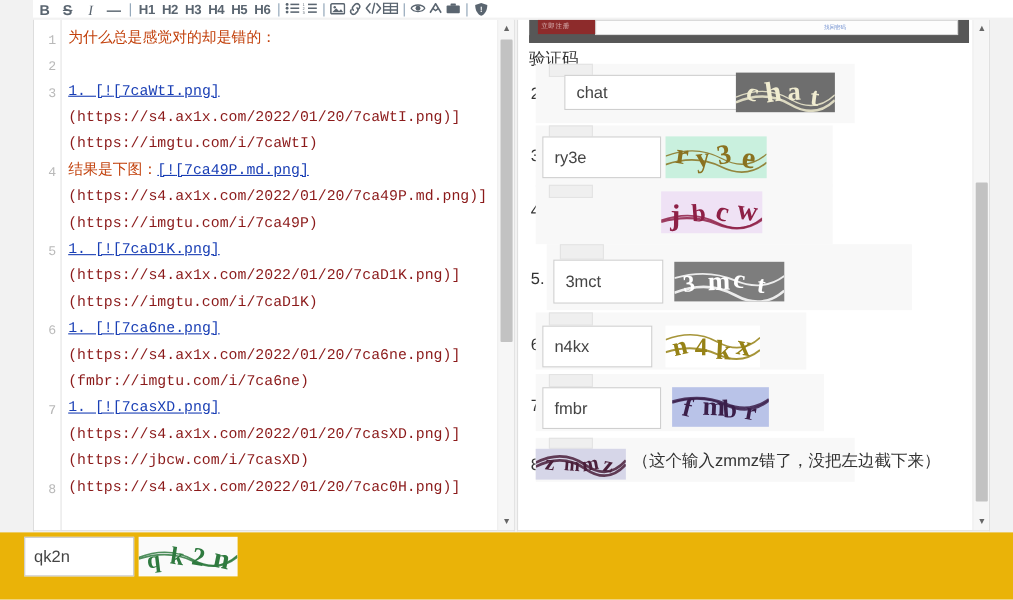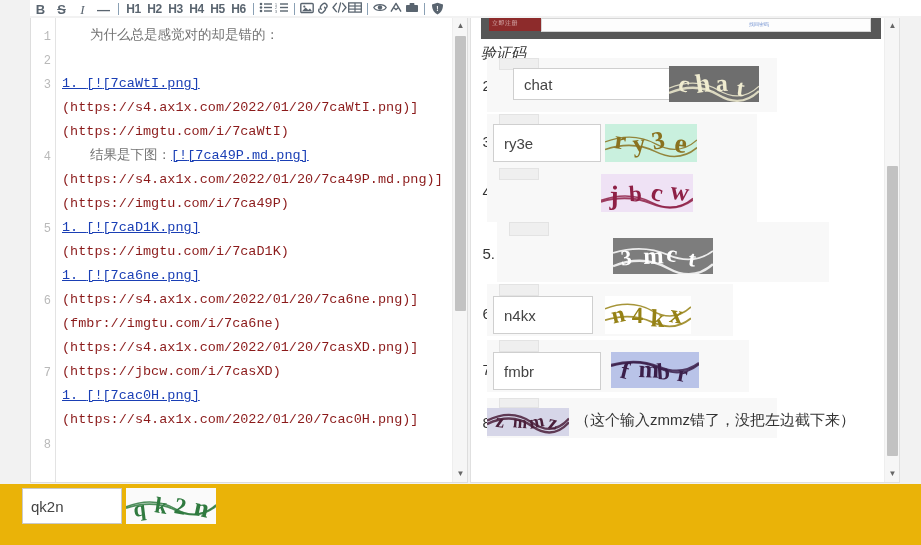"为什么总是感觉对的却是错的：" .bplain { color: #737373 -> #c2410c; margin-left: 28px -> none }
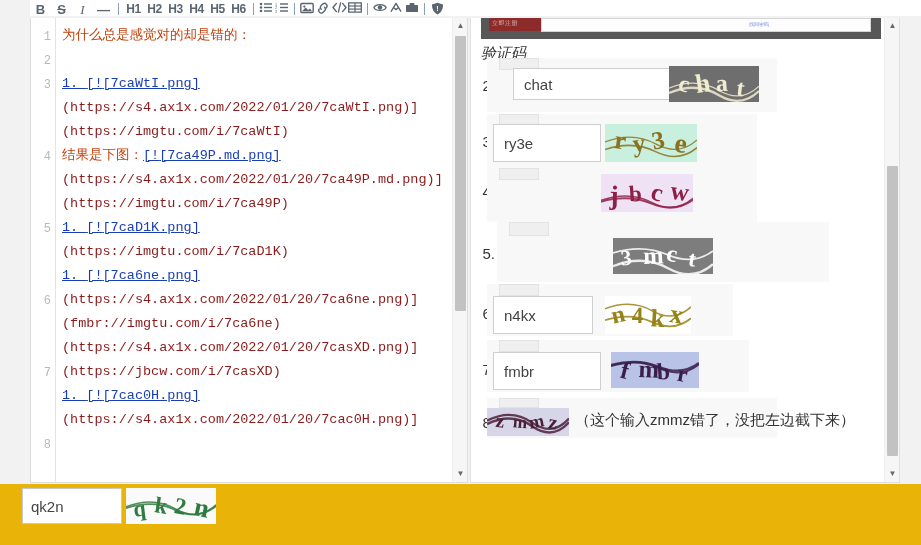"验证码" .cn-label { font-style: italic -> none }
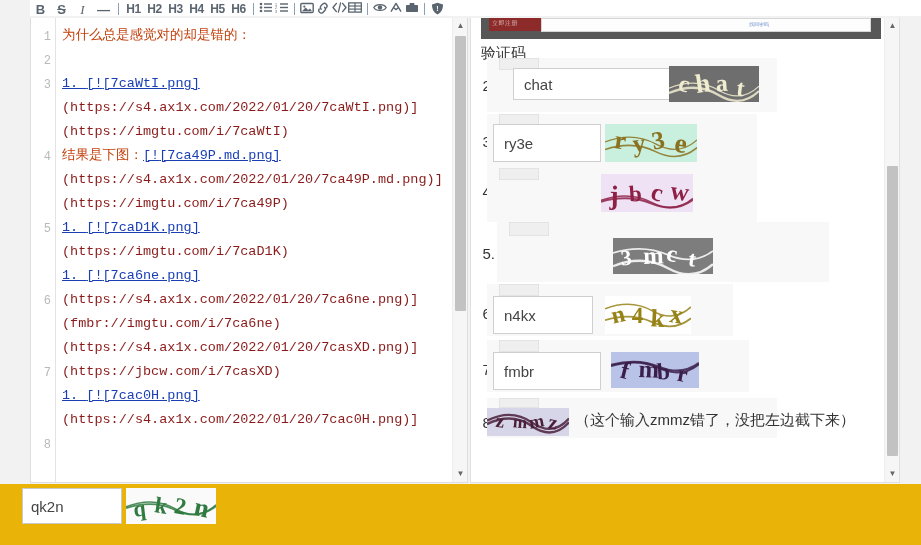"(https://s4.ax1x.com/2022/01/20/7caD1K.p" div.cline { html: none -> <div><span>(https://s4.ax1x.com/2022/01/20/7caD1K.png)]</span></div> }
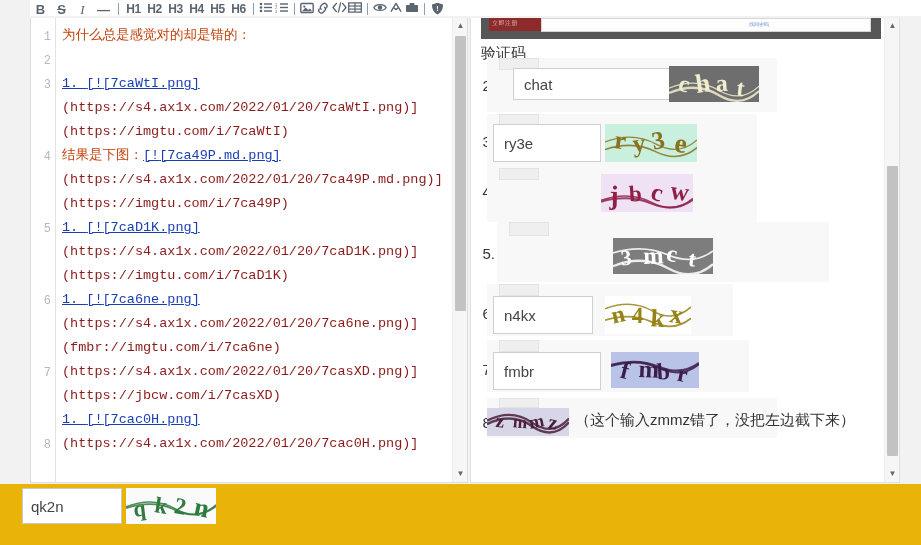"3mct" div.shot-input { html: none -> <div>3mct</div> }
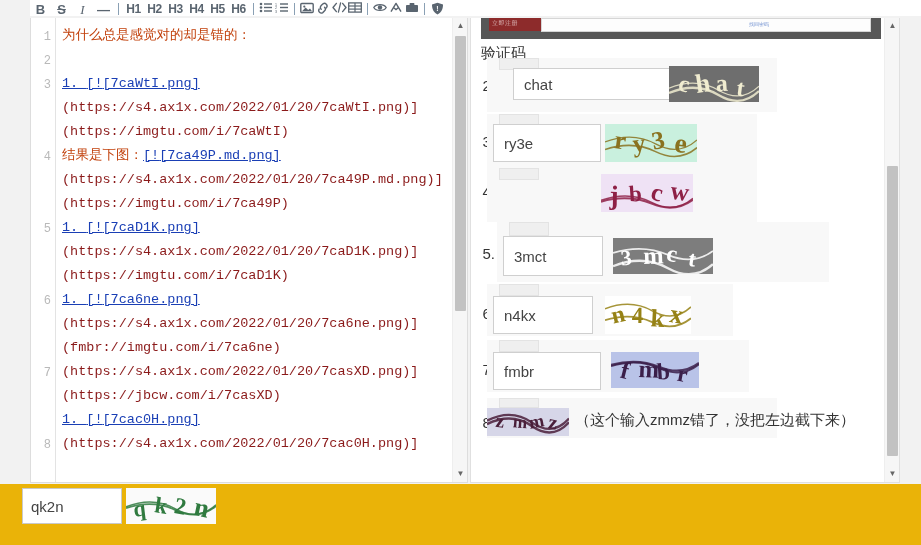"1. [![7casXD.png]" div.cline { html: none -> <div><span>1. </span><span>[!</span><span>[7casXD.png]</span></div> }
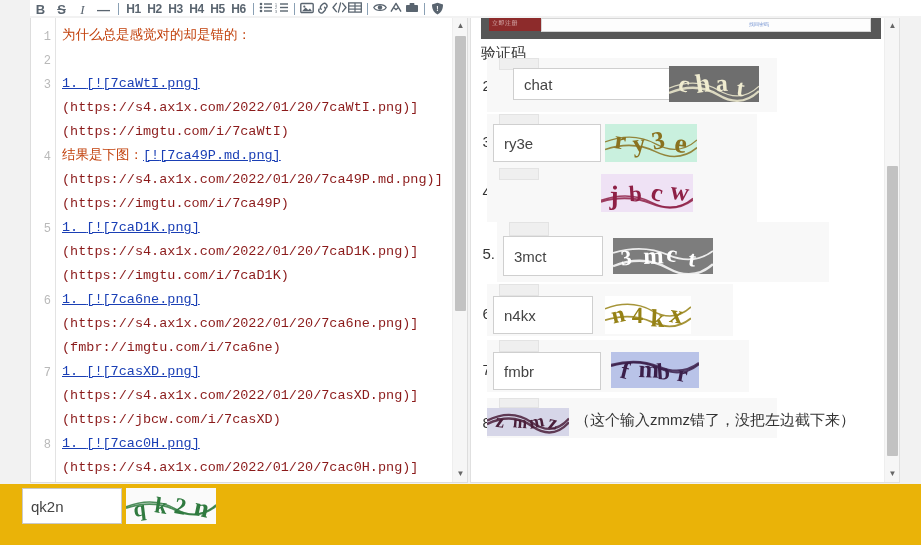"1. [![7cac0H.png]" div.cline { html: <div><span>1. </span><span>[!</span><span>[7cac0H.png]</span></div> -> none }
